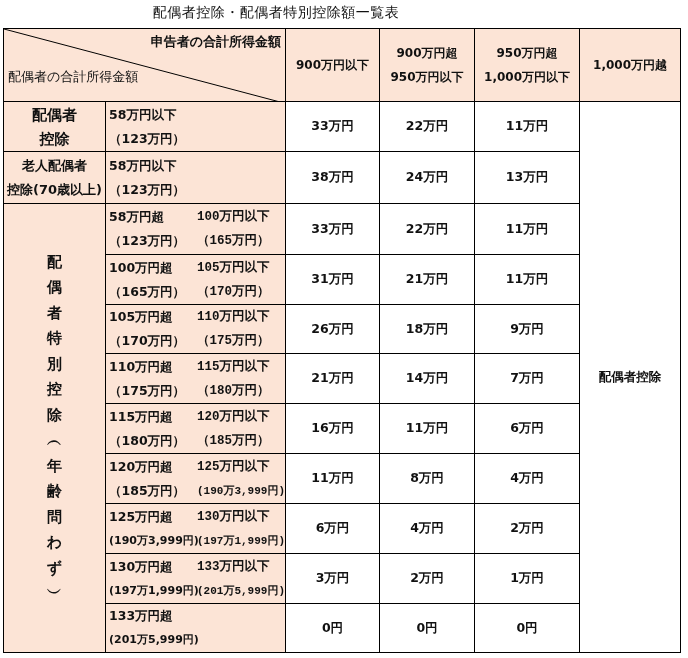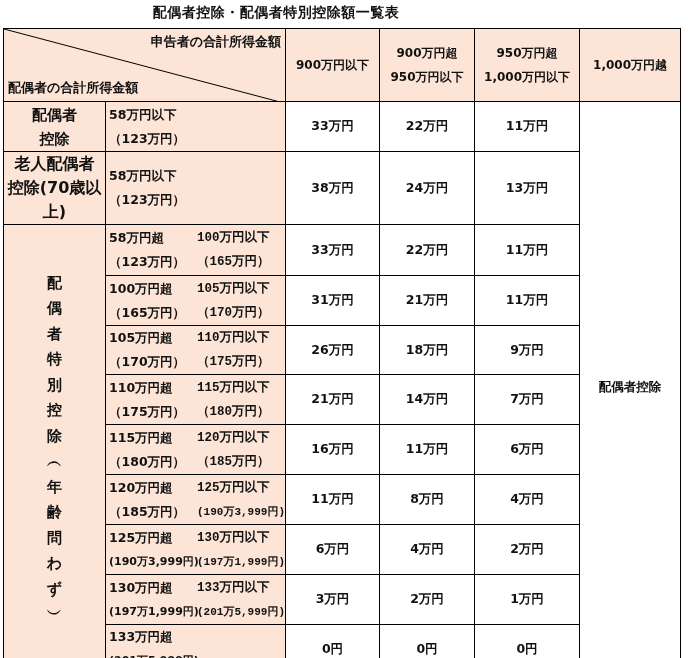"配偶者控除・配偶者特別控除額一覧表" .title { font-weight: bold -> normal }
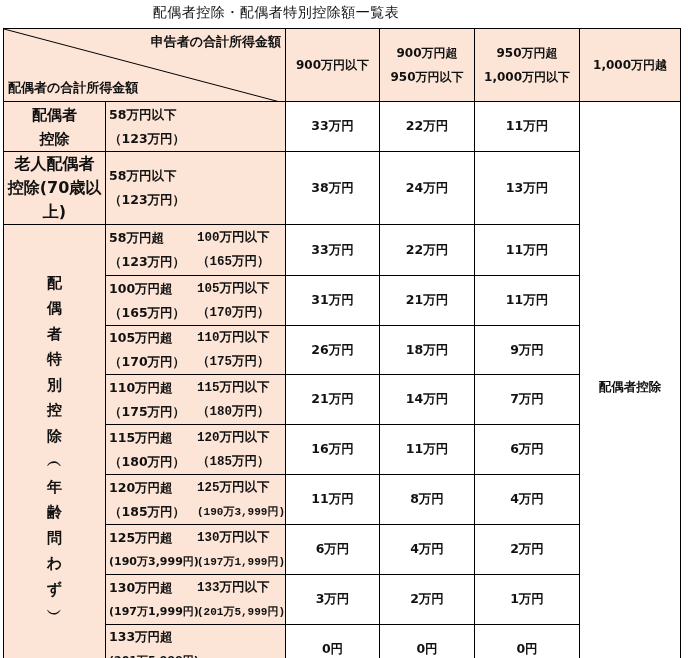"配偶者の合計所得金額" .corner-bottom { bottom: 4px -> 15px; font-weight: bold -> normal }
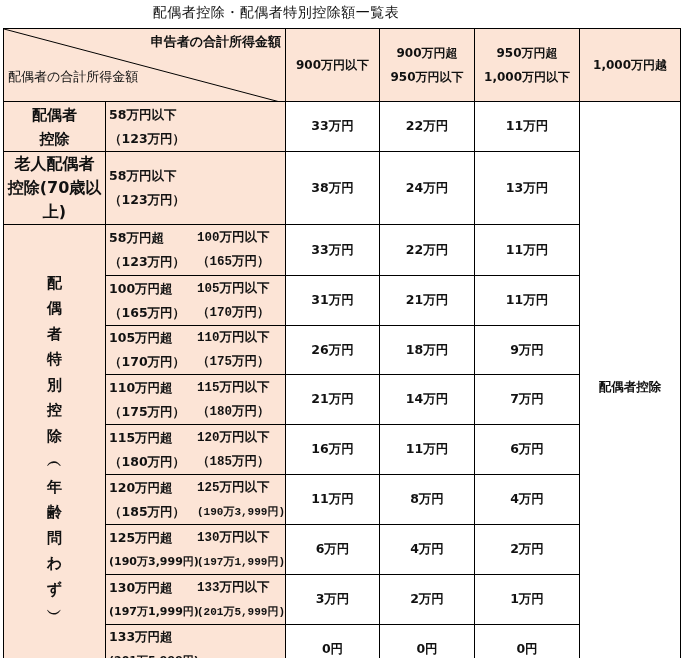"老人配偶者" .cat-small { font-size: 16px -> 13px }
